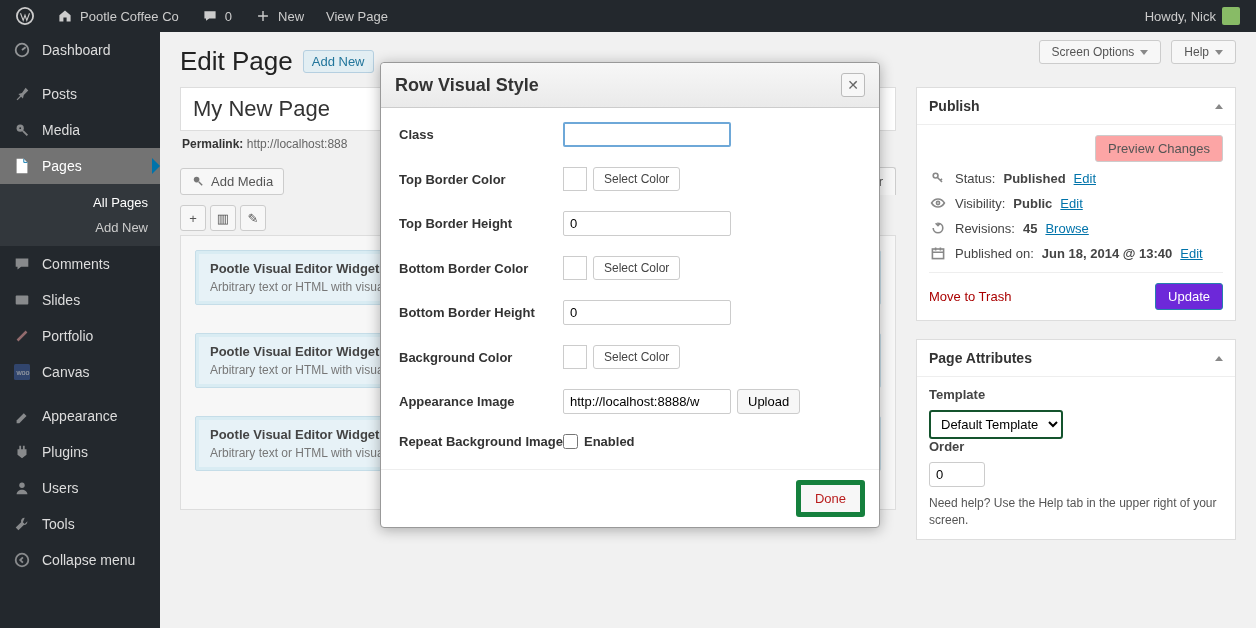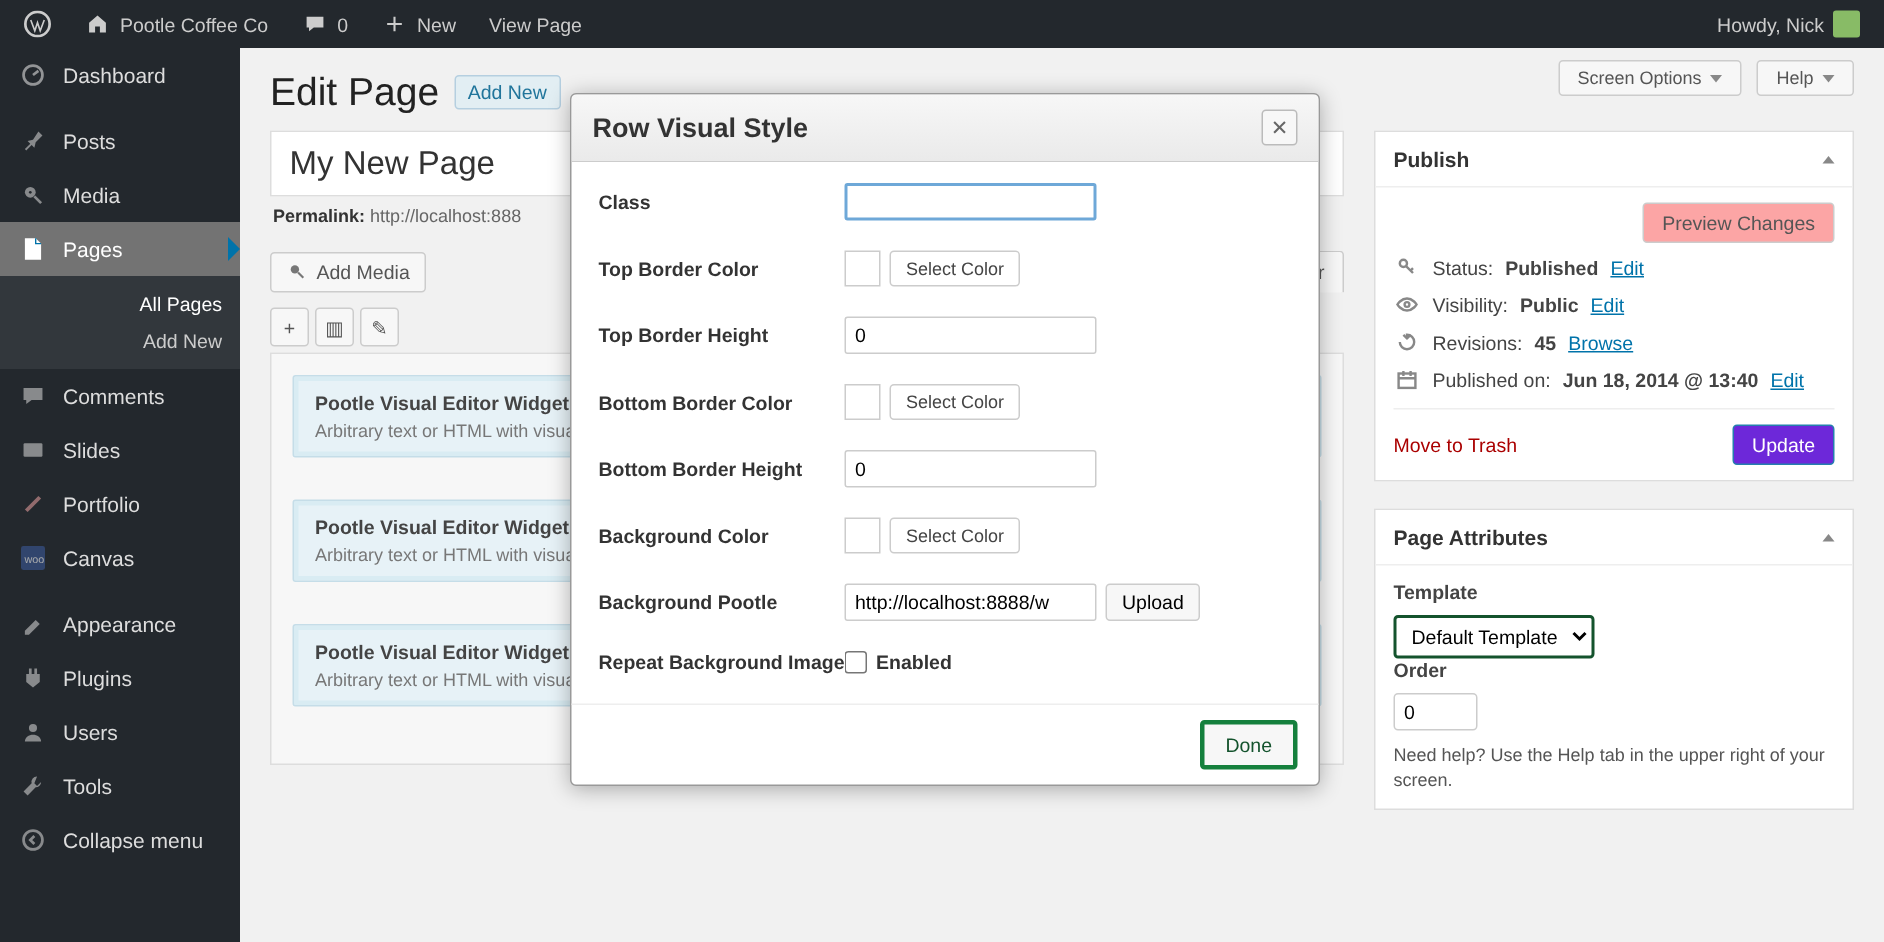"Background Pootle" div.mf-label { text: Background Pootle -> Appearance Image }
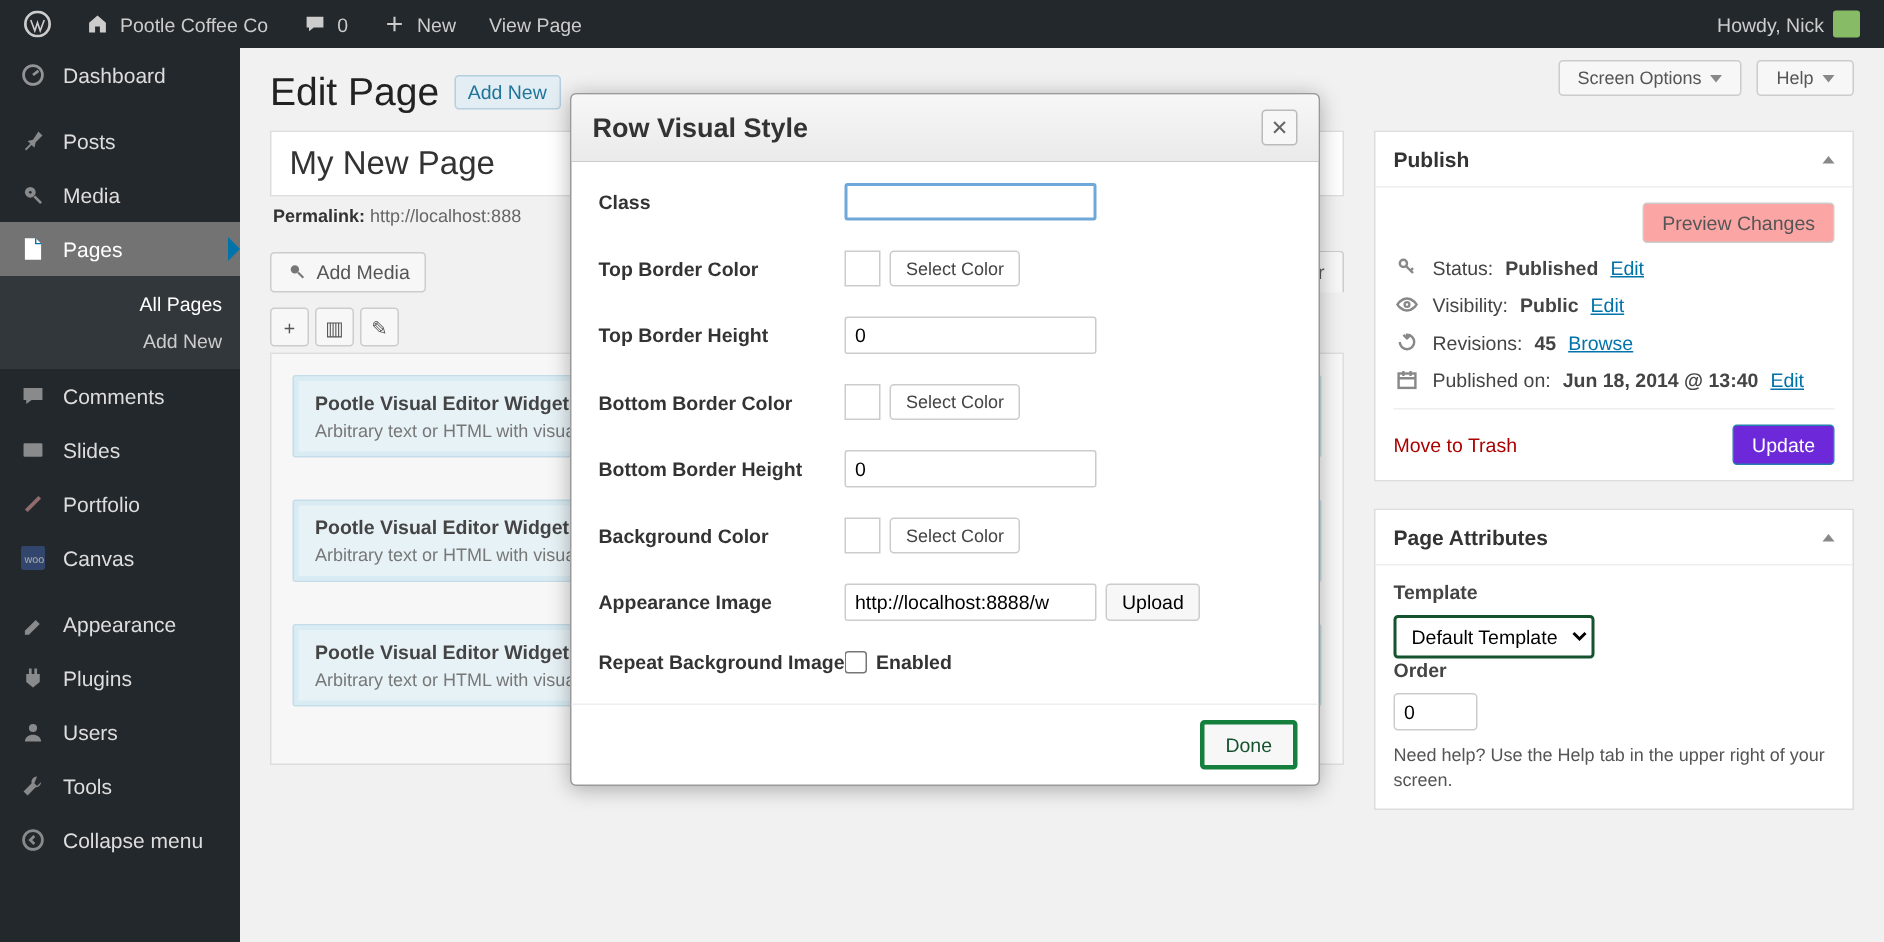"Done" .done-btn { border: 3px solid #15803d -> 5px solid #15803d; color: #14532d -> #b91c1c }
